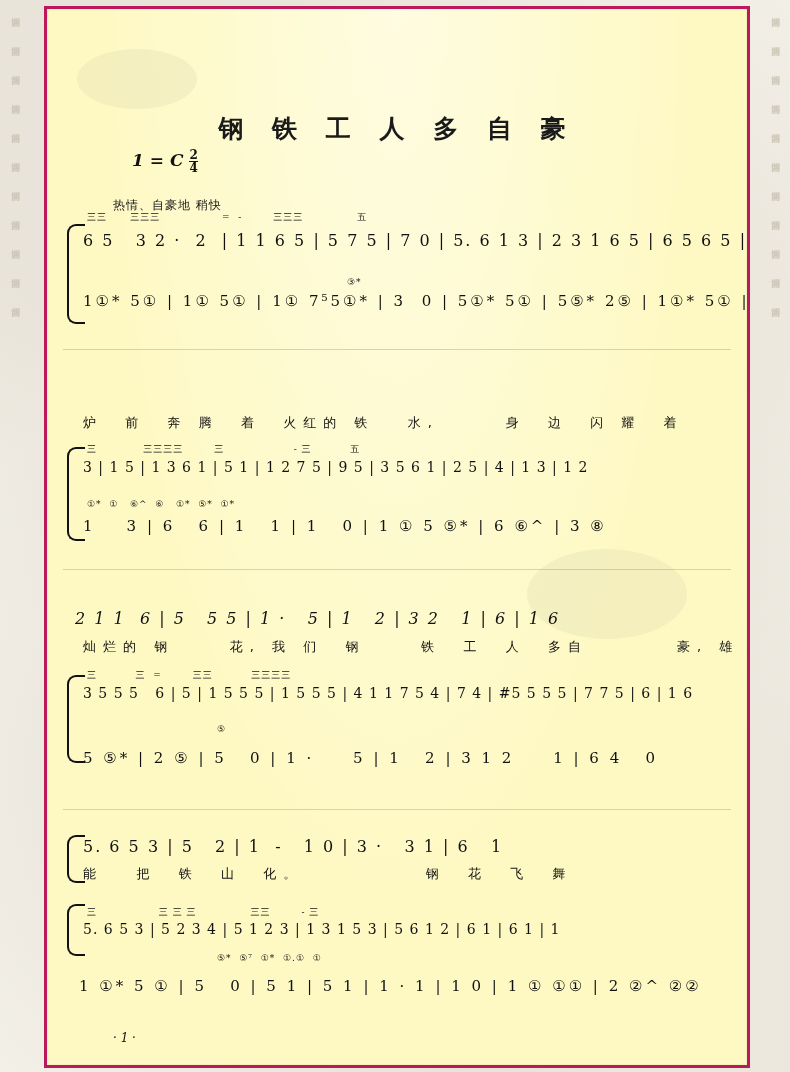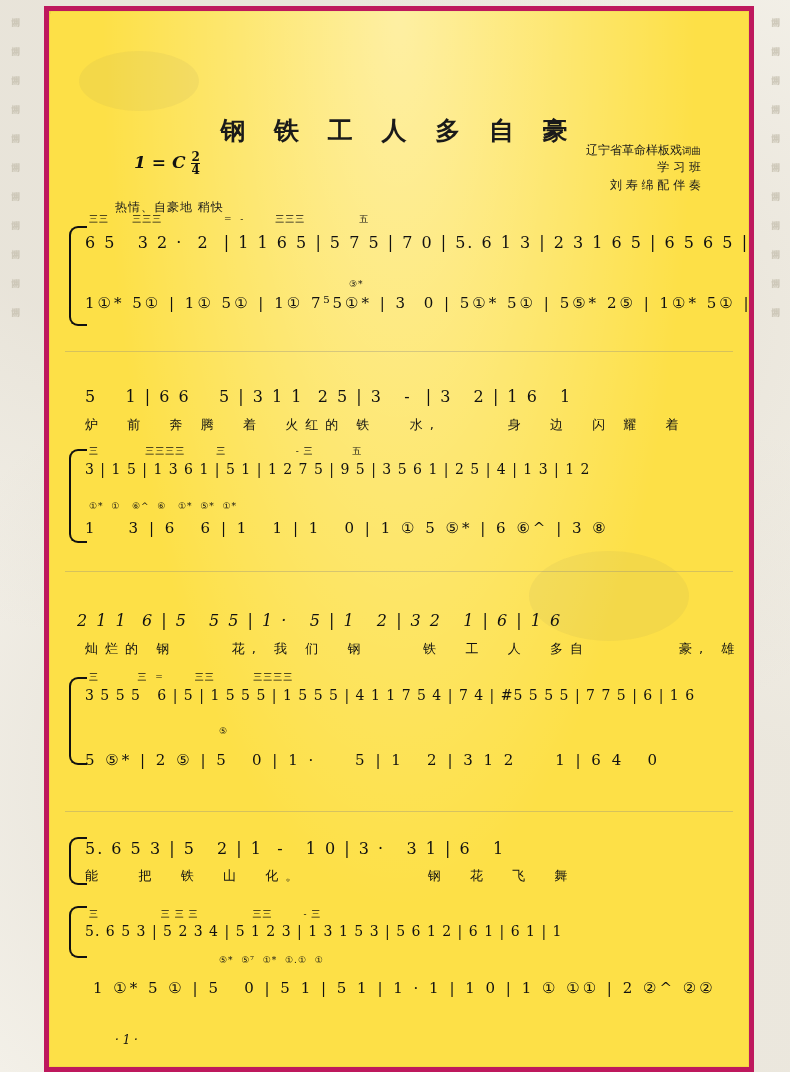"钢 铁 工 人 多" .sheet { background: #fde047 -> #fef9c3; border: 5px solid #be185d -> 3px solid #be185d }
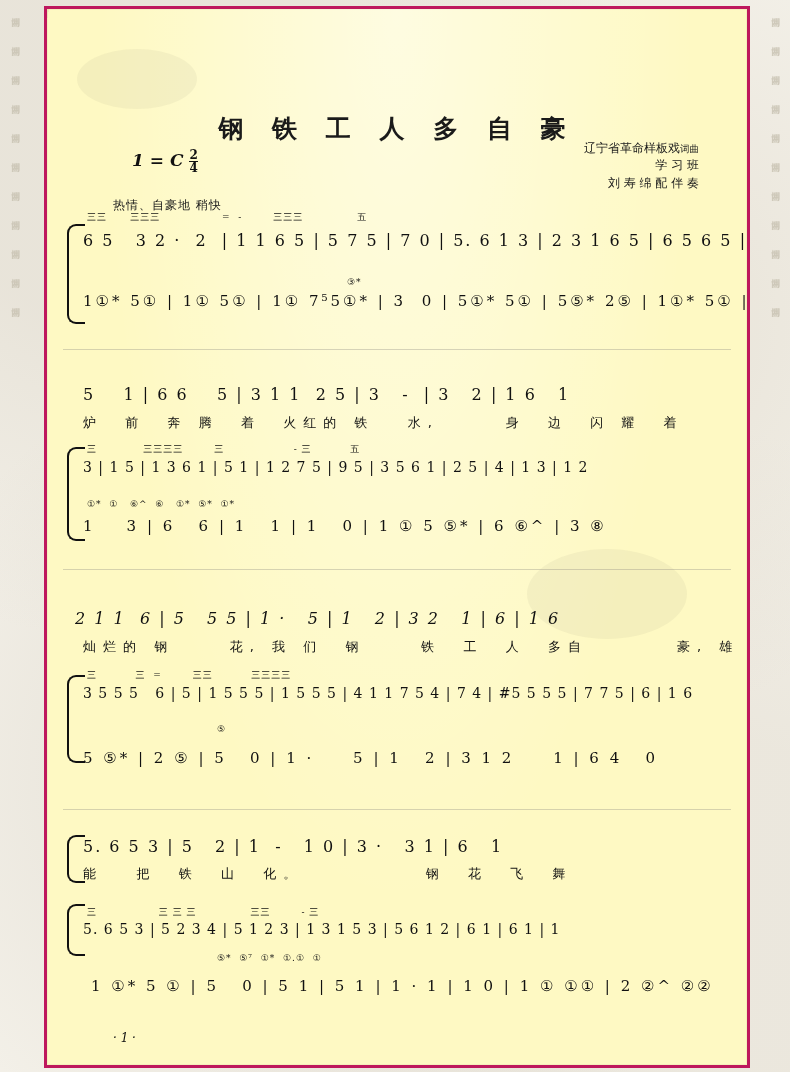"辽宁省革命样板戏词曲" div.credits { html: <div> <div><span>辽宁省革命样板戏</span><span>词曲</span></div> <div><span>学 习 班</span></div> <div><span>刘 寿 绵 配 伴 奏</span></div> </div> -> none }
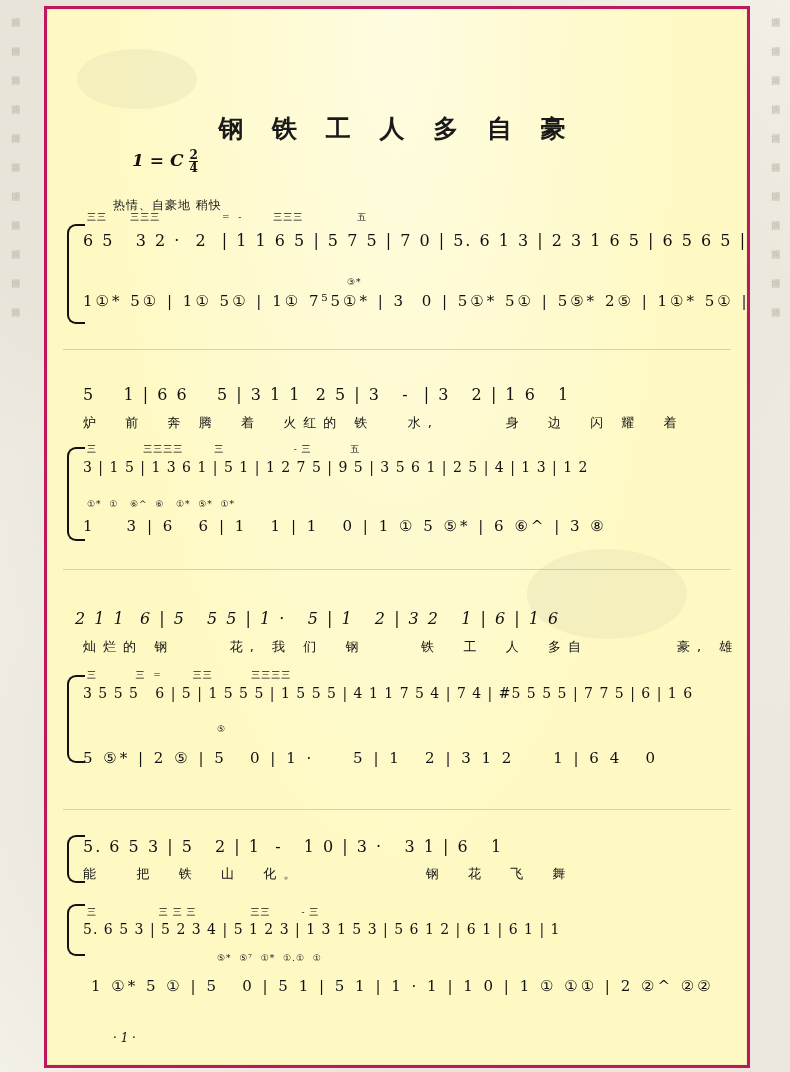"5 1 | 6 6" div.mrow { html: <div>5 1 | 6 6 5 | 3 1 1 2 5 | 3 - | 3 2 | 1 6 1</div> -> none }
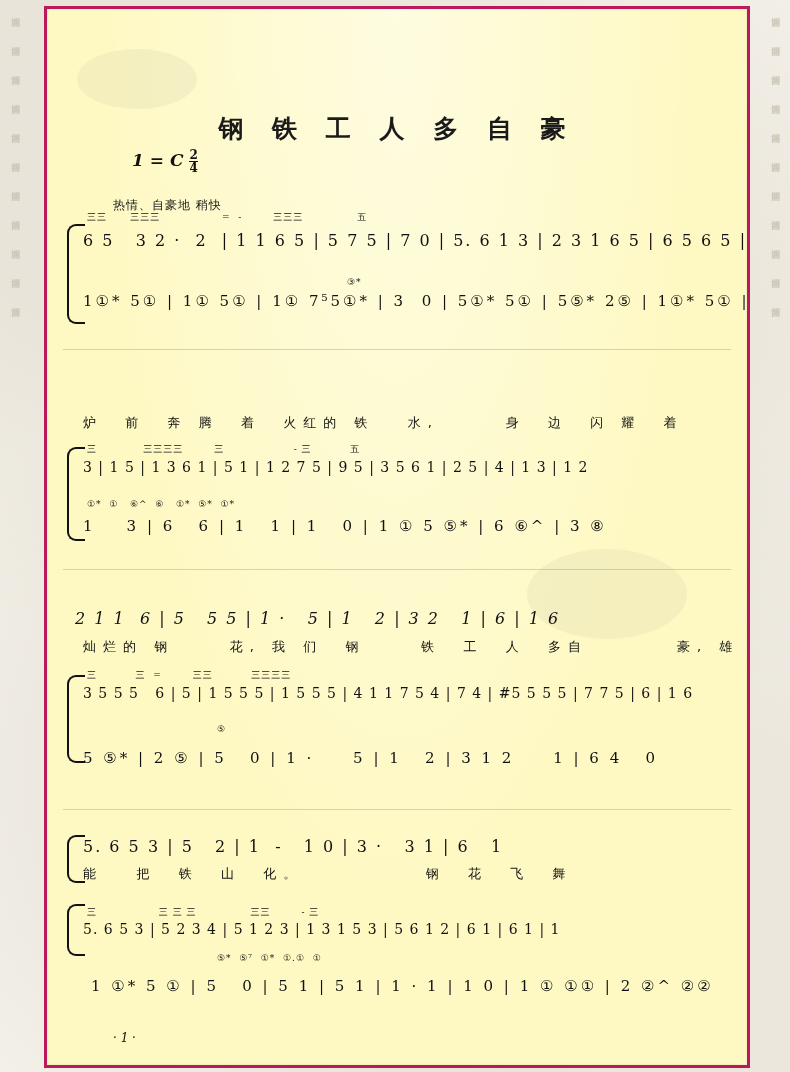"1 ①* 5 ① |" div.mrow { left: 44px -> 32px }
